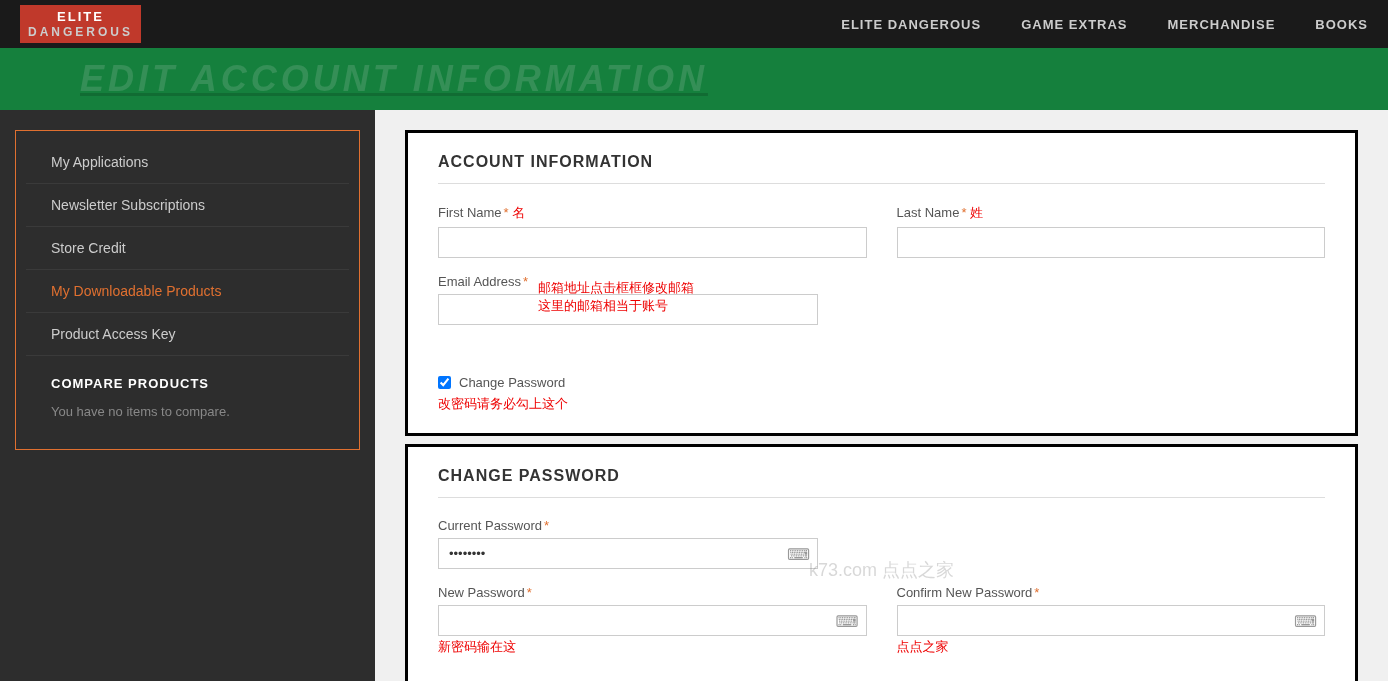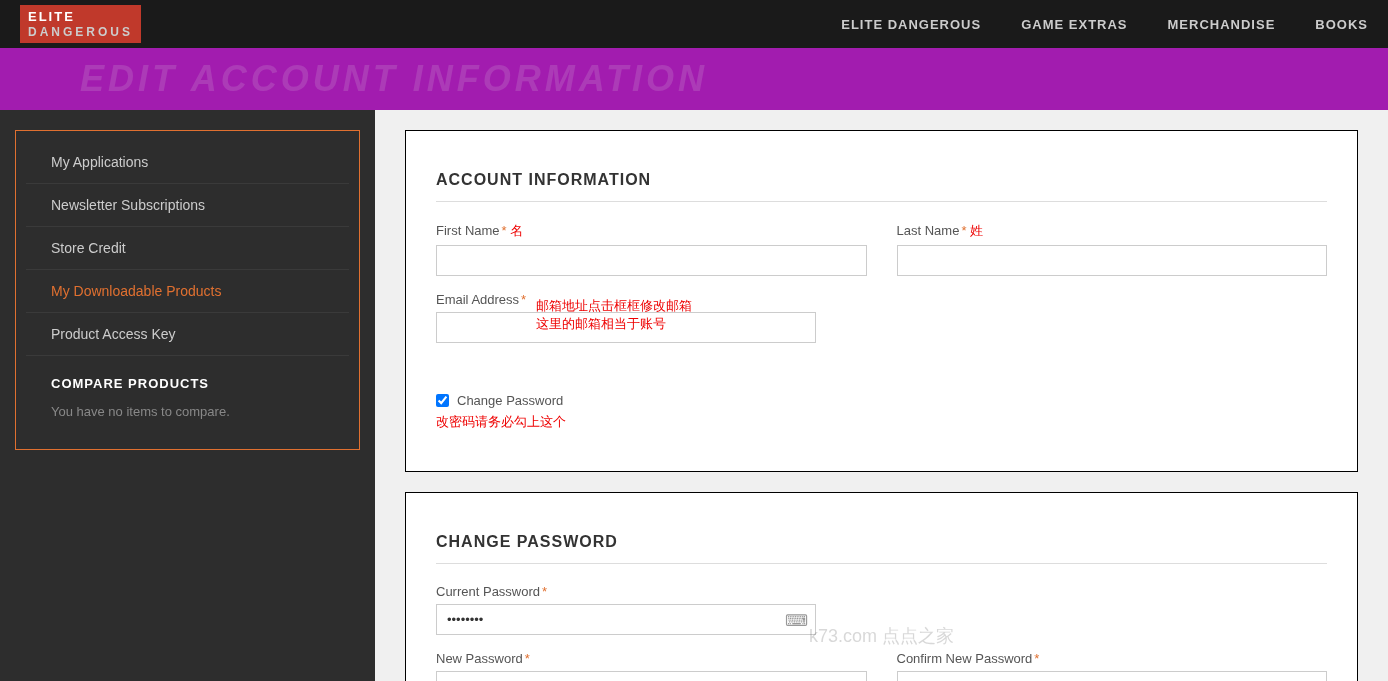"ELITE" .logo-box { text-align: none -> center }
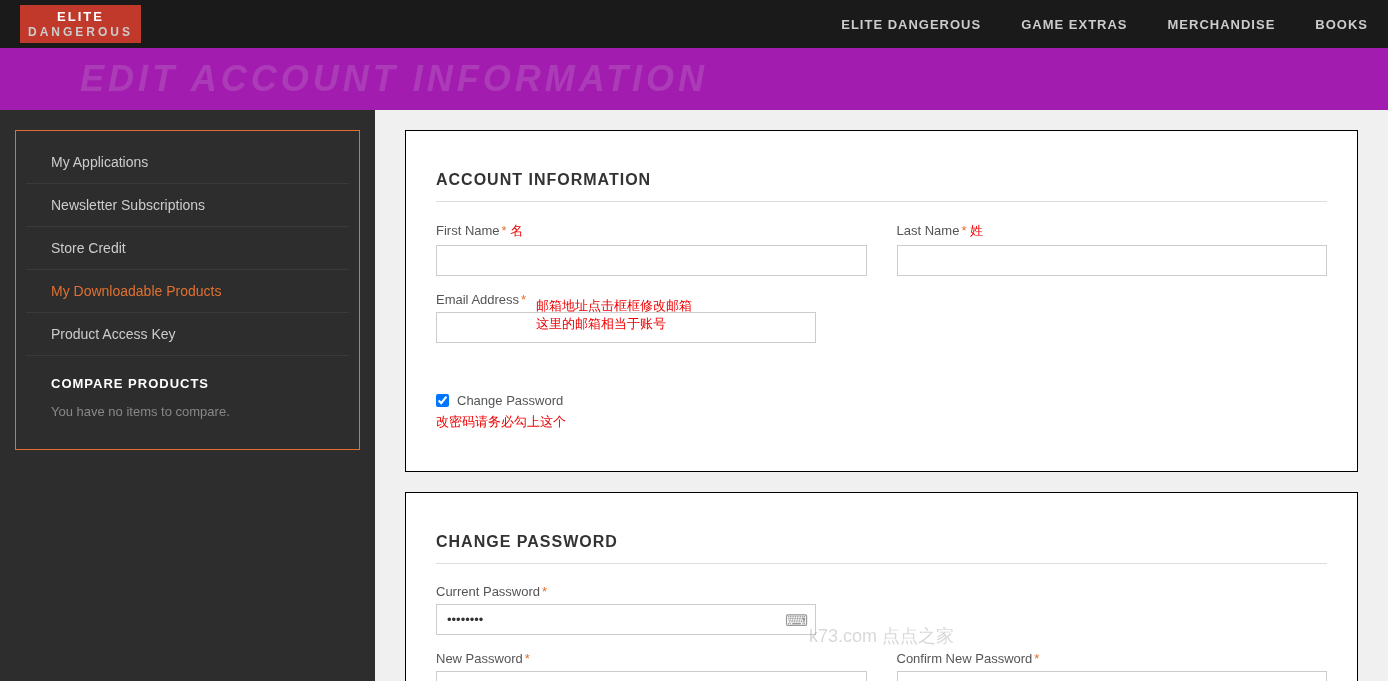"EDIT ACCOUNT INFORMATION" .page-banner { background: #a21caf -> #15803d; text-decoration: none -> underline }
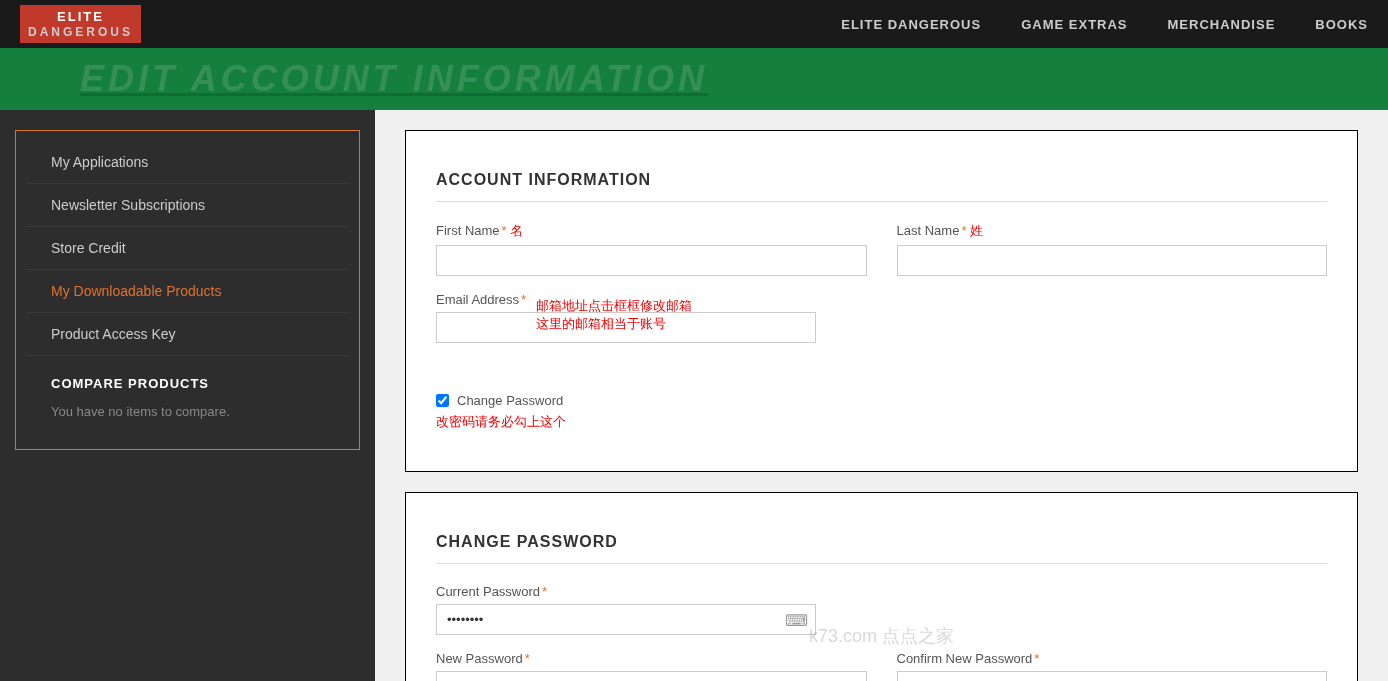"ACCOUNT INFORMATION" .form-card { border: 1px solid #000000 -> 3px solid #000000; margin-bottom: 20px -> 8px; padding: 40px 30px -> 20px 30px }
